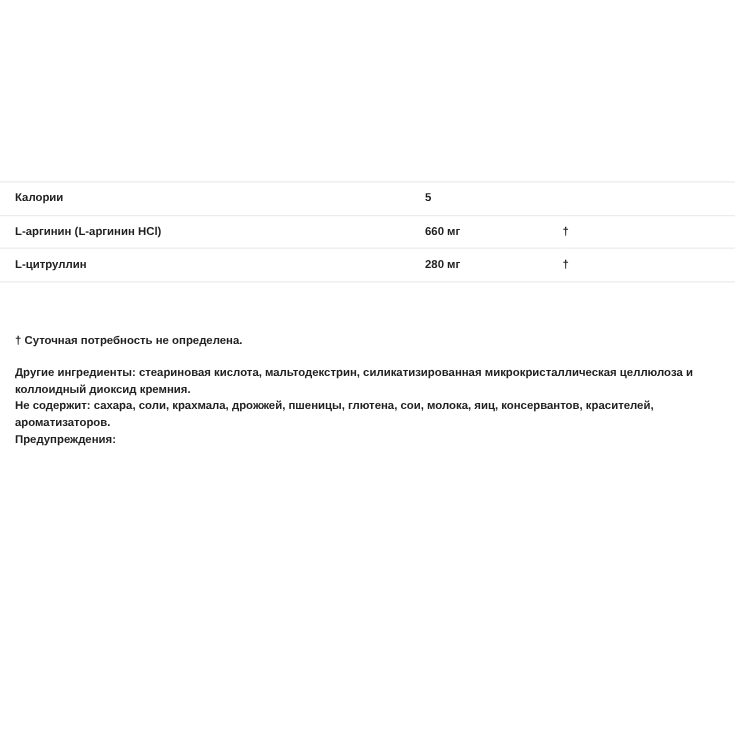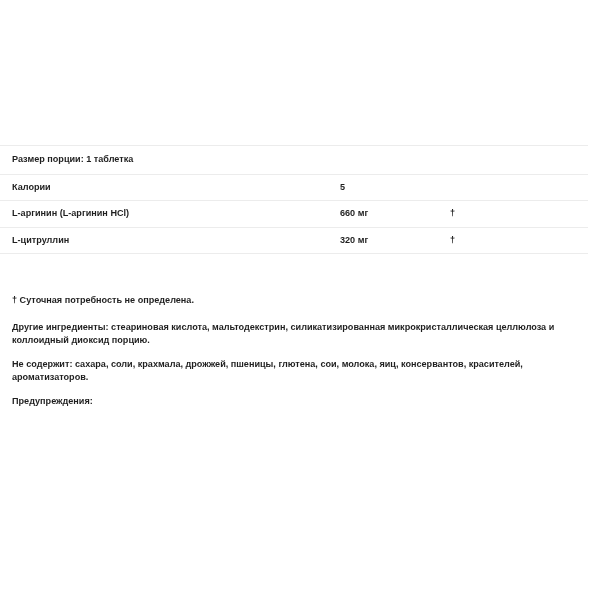"Размер порции: 1 таблетка" tr.serving-row { html: <tr> <td>Размер порции: 1 таблетка</td> </tr> -> none }
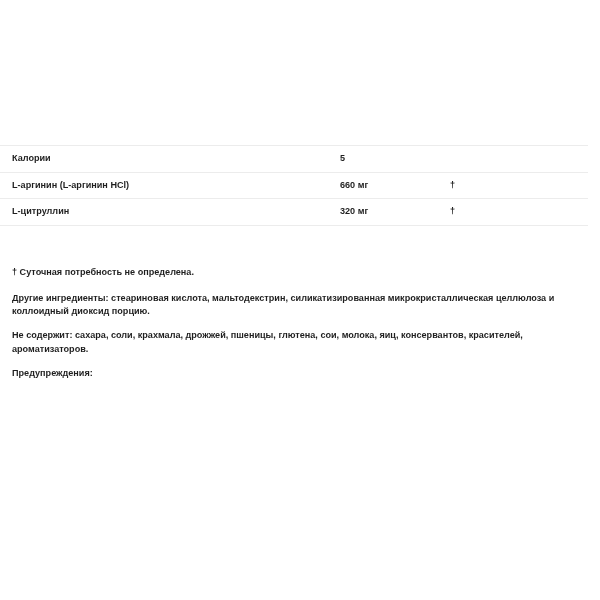"320 мг" td { text: 320 -> 280 }
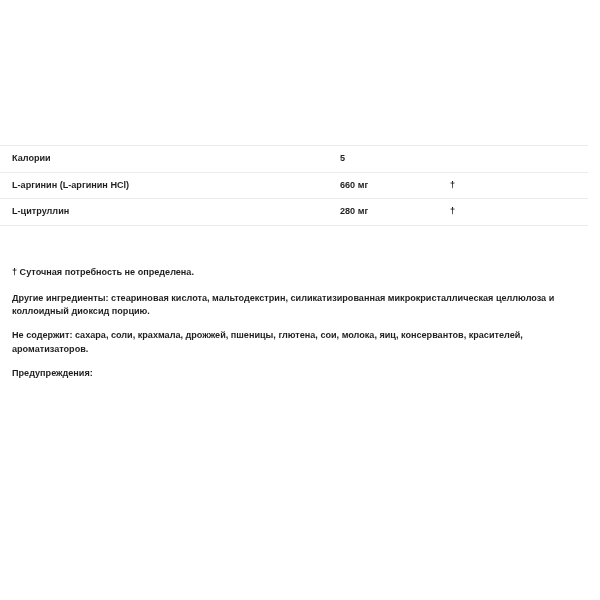"Другие ингредиенты: стеариновая кислота," div.body-copy { text: порцию -> кремния }
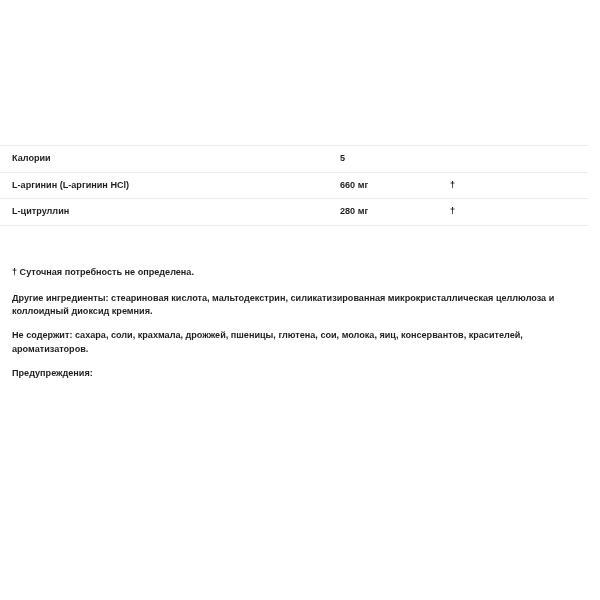"Не содержит: сахара, соли, крахмала," .body-copy { margin-top: 11px -> none }
